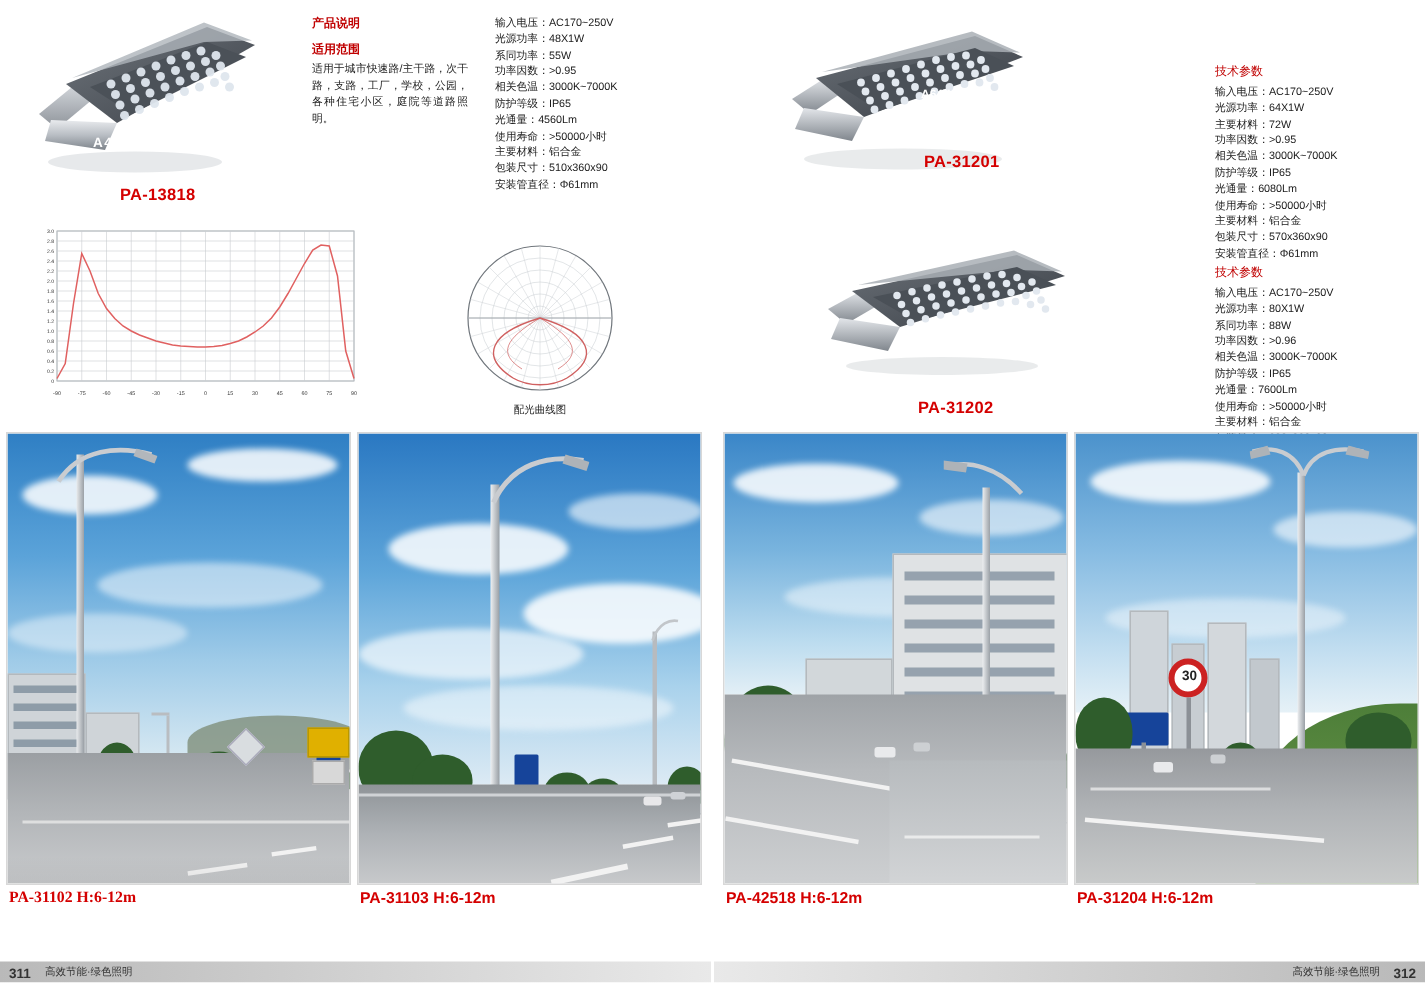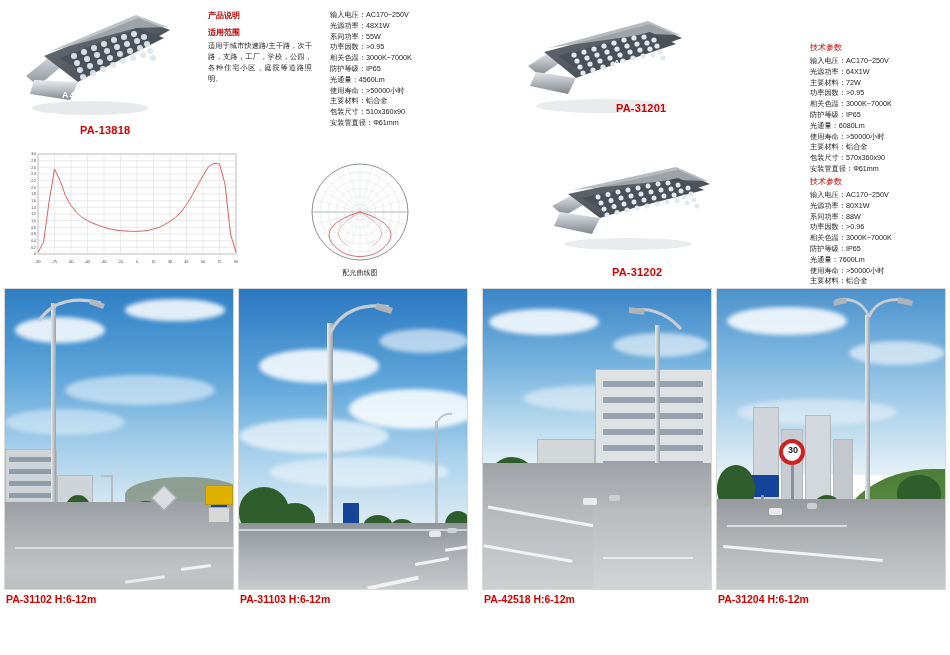"PA-31102 H:6-12m" div.caption { font-family: none -> Liberation Serif, serif }
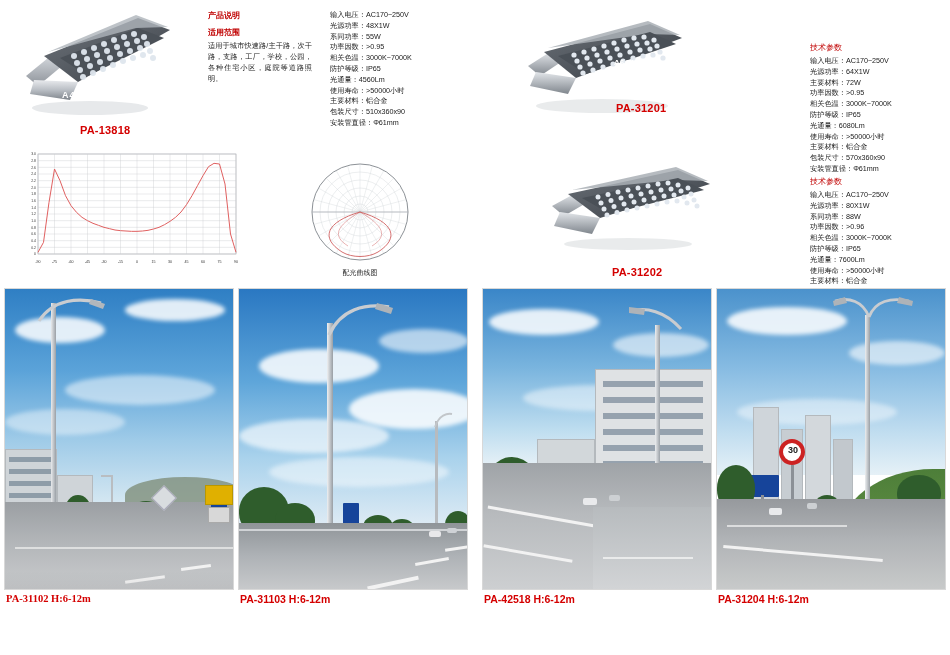"311" div.footer { html: none -> <div> <div></div> <div></div> <div>311</div> <div>高效节能·绿色照明</div> <div>312</div> <div>高效节能·绿色照明</div> </div> }
